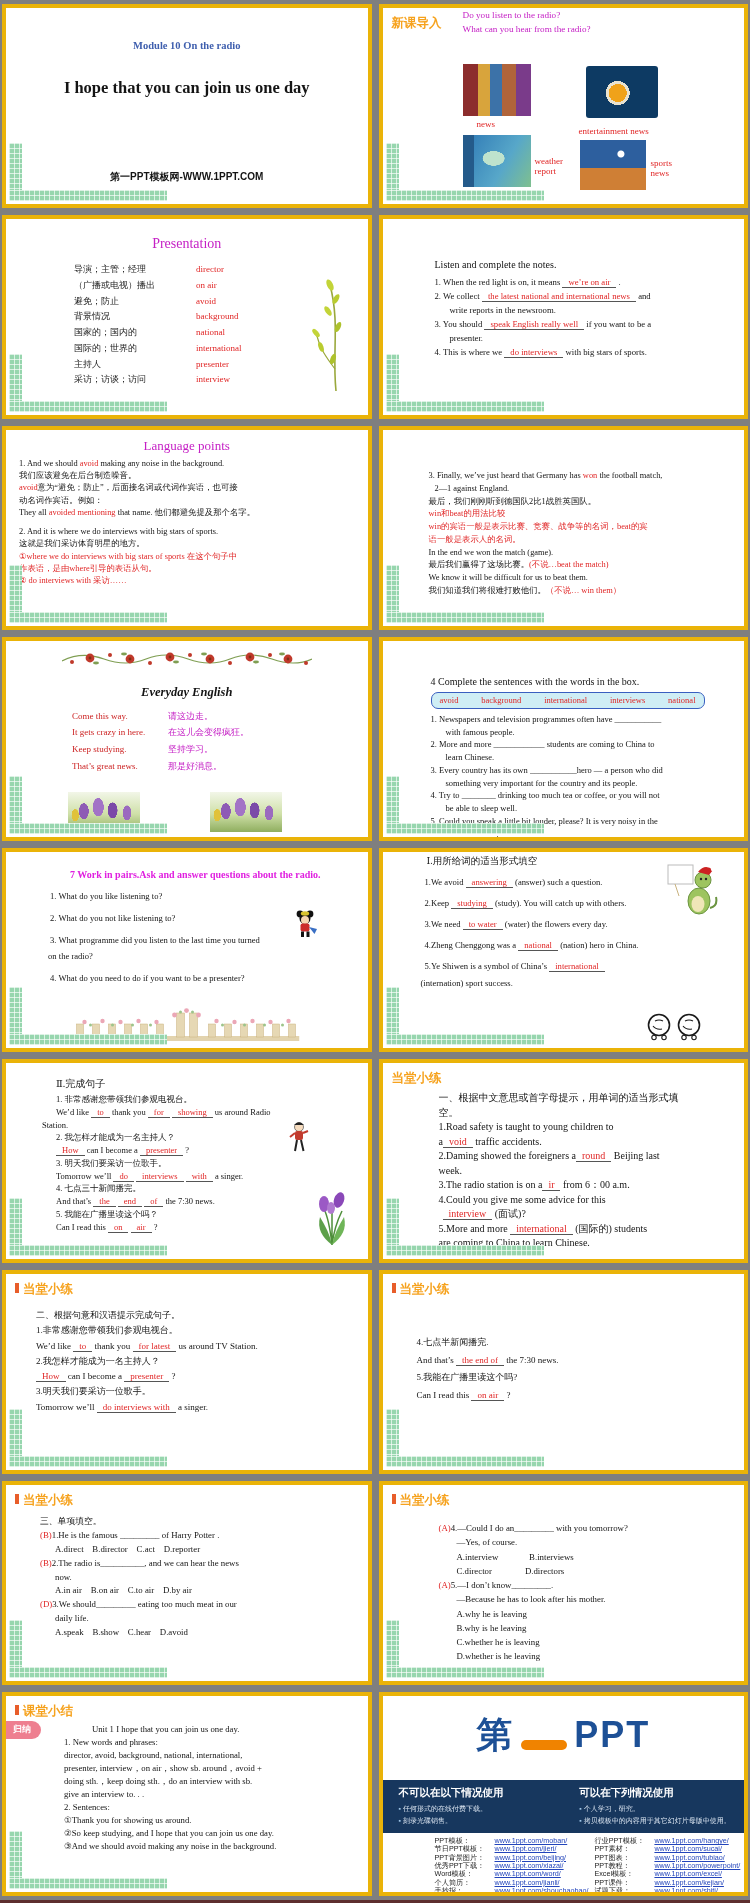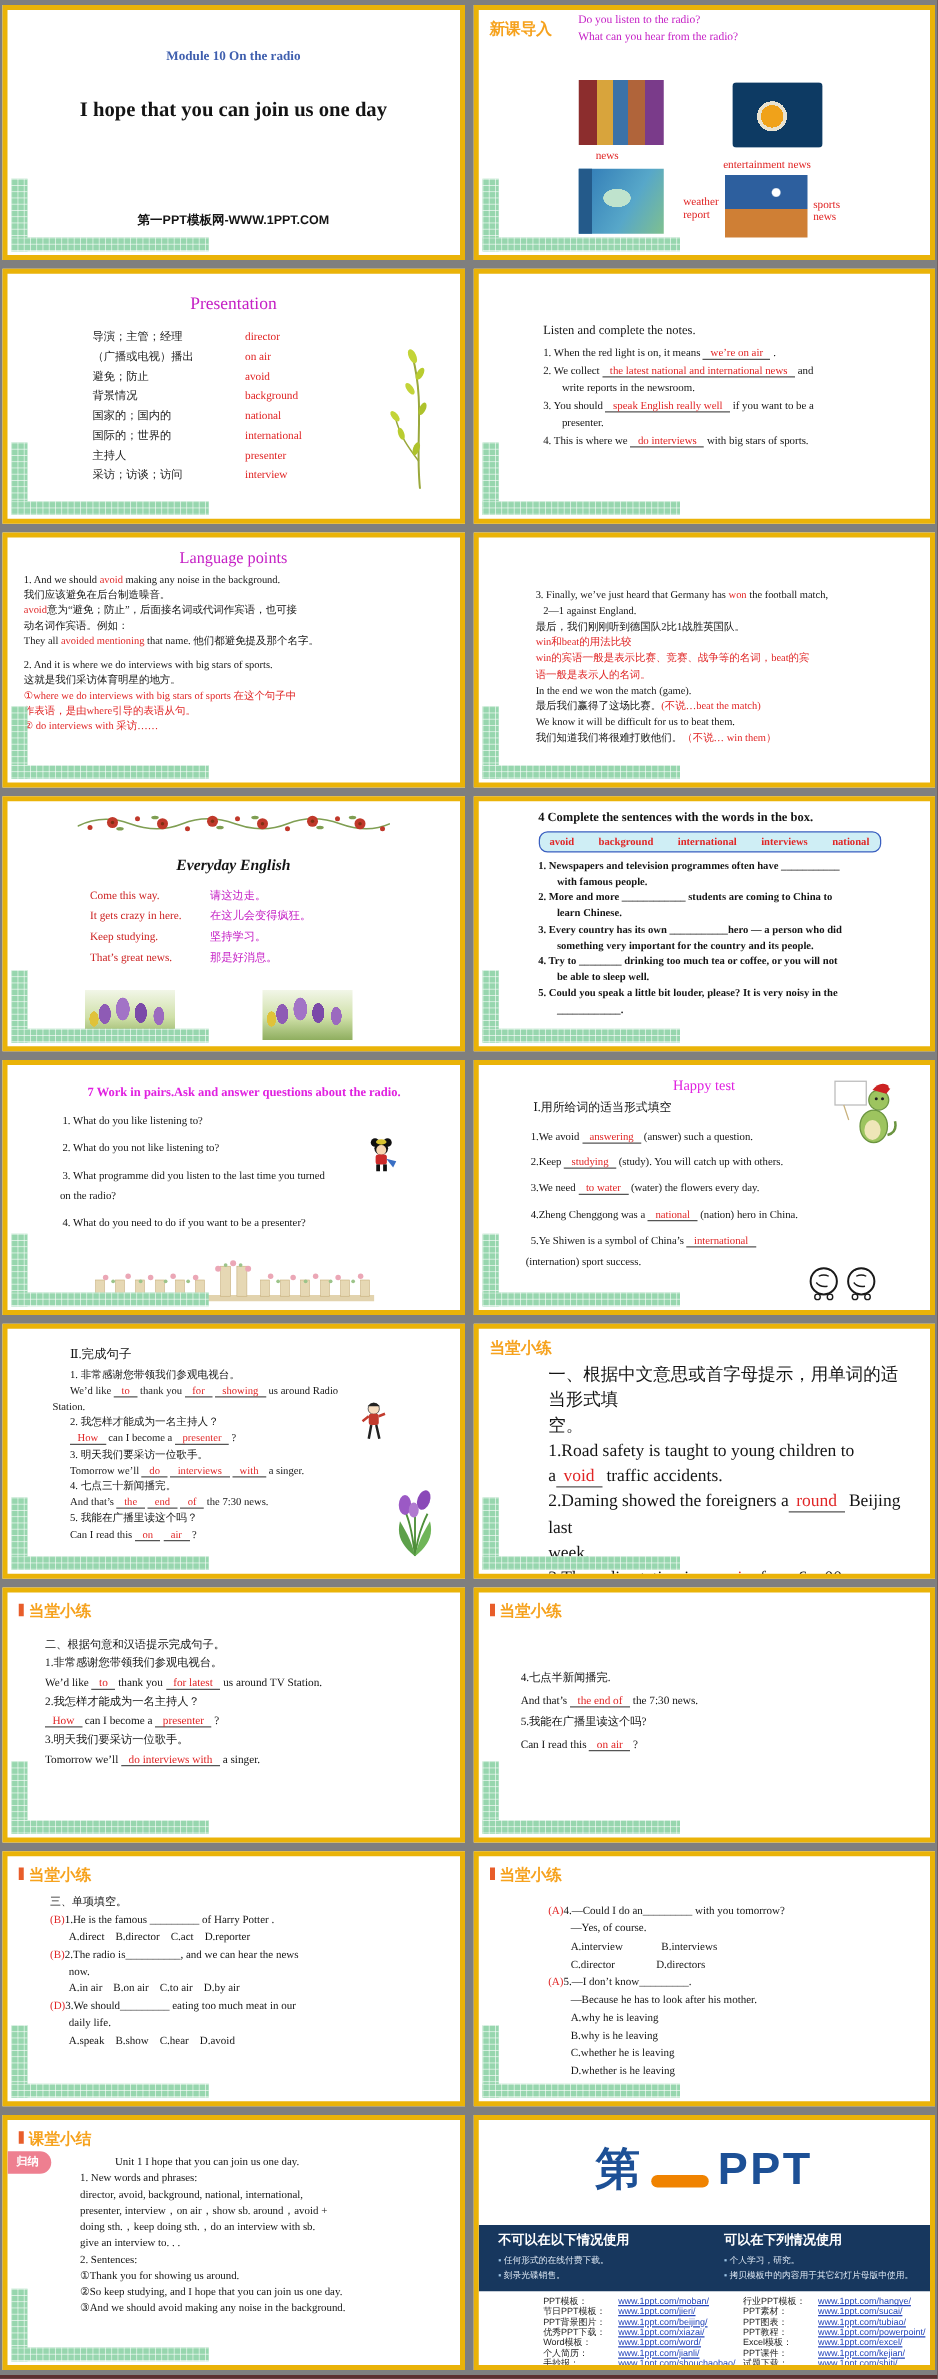"weather report" div.plabel { left: 164px -> 152px }
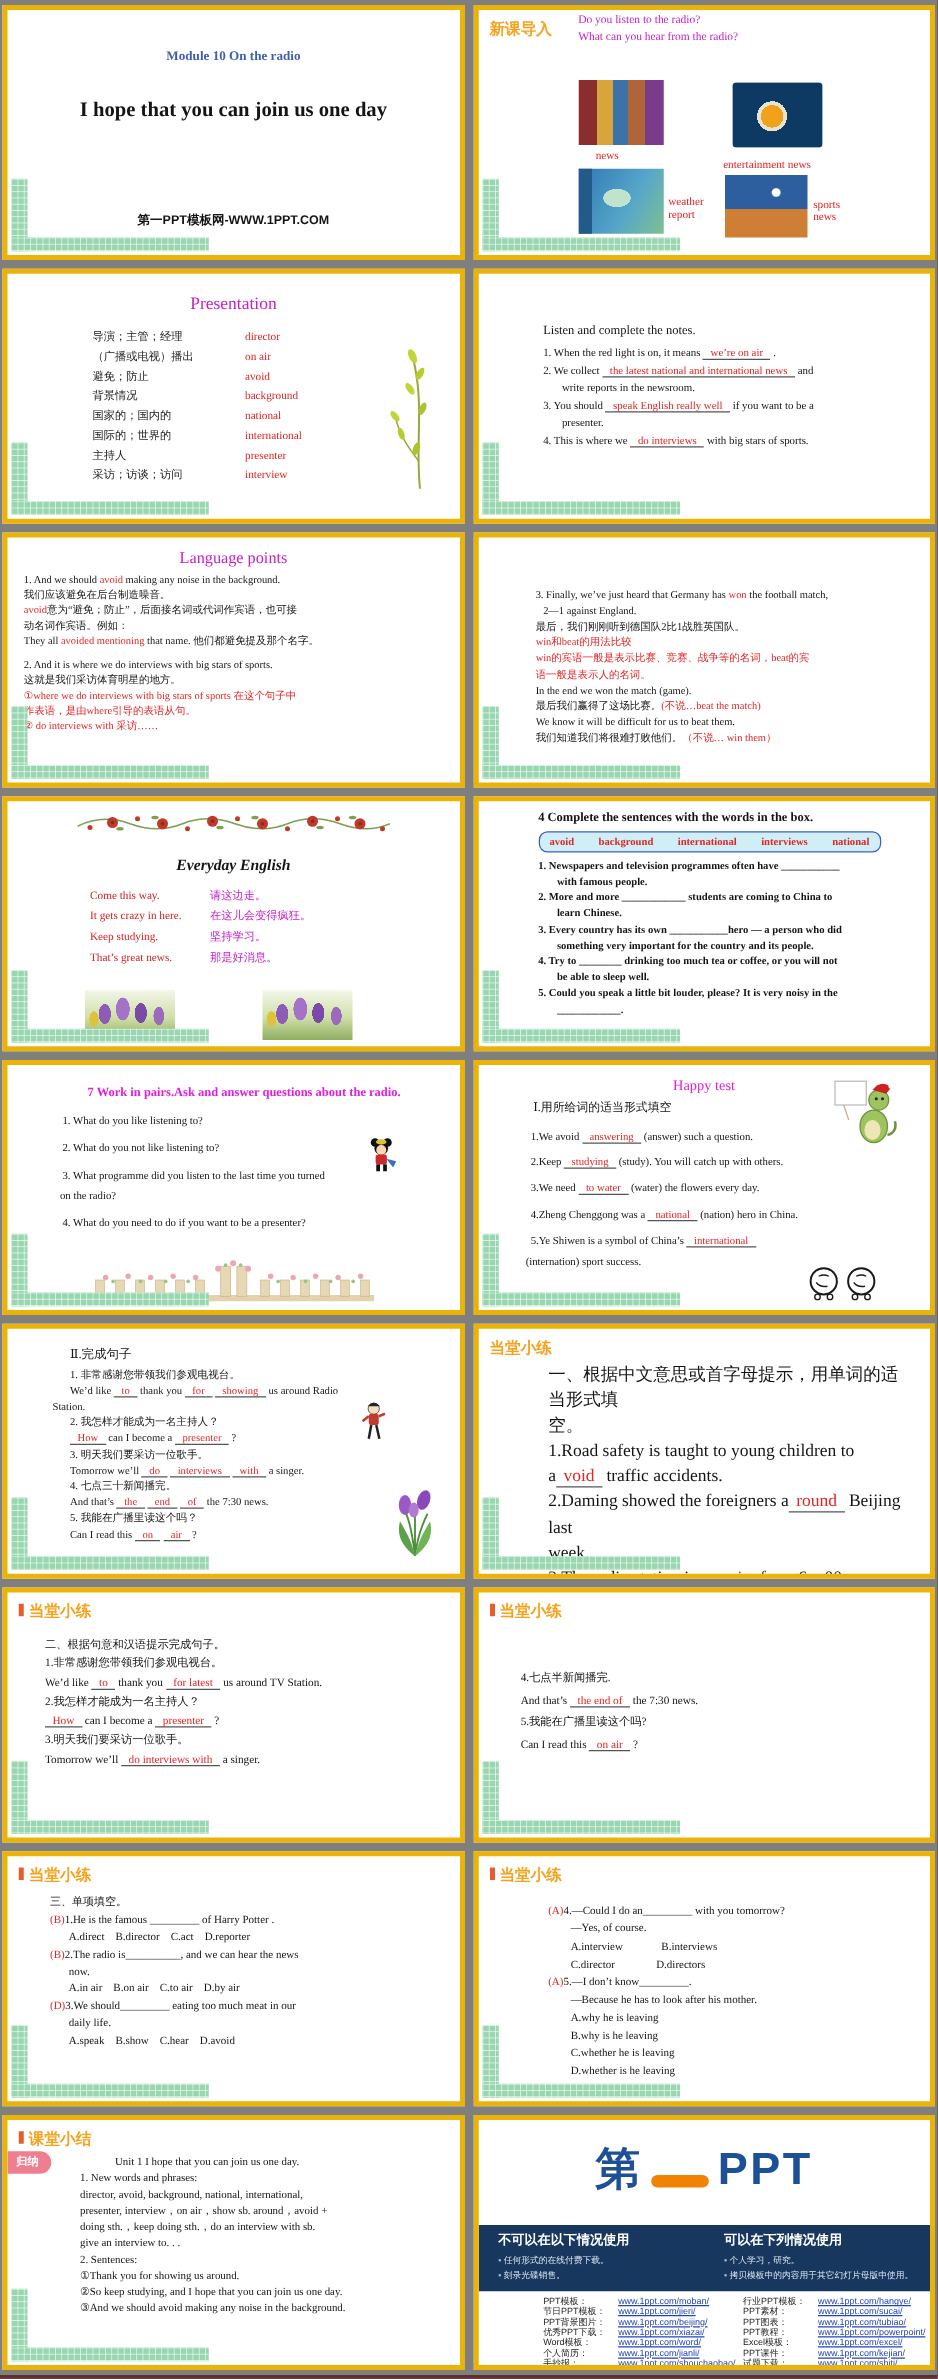"4 Complete the sentences with" .s8-c { font-weight: bold -> none; padding: 6px 12px 0 48px -> 33px 12px 0 48px }
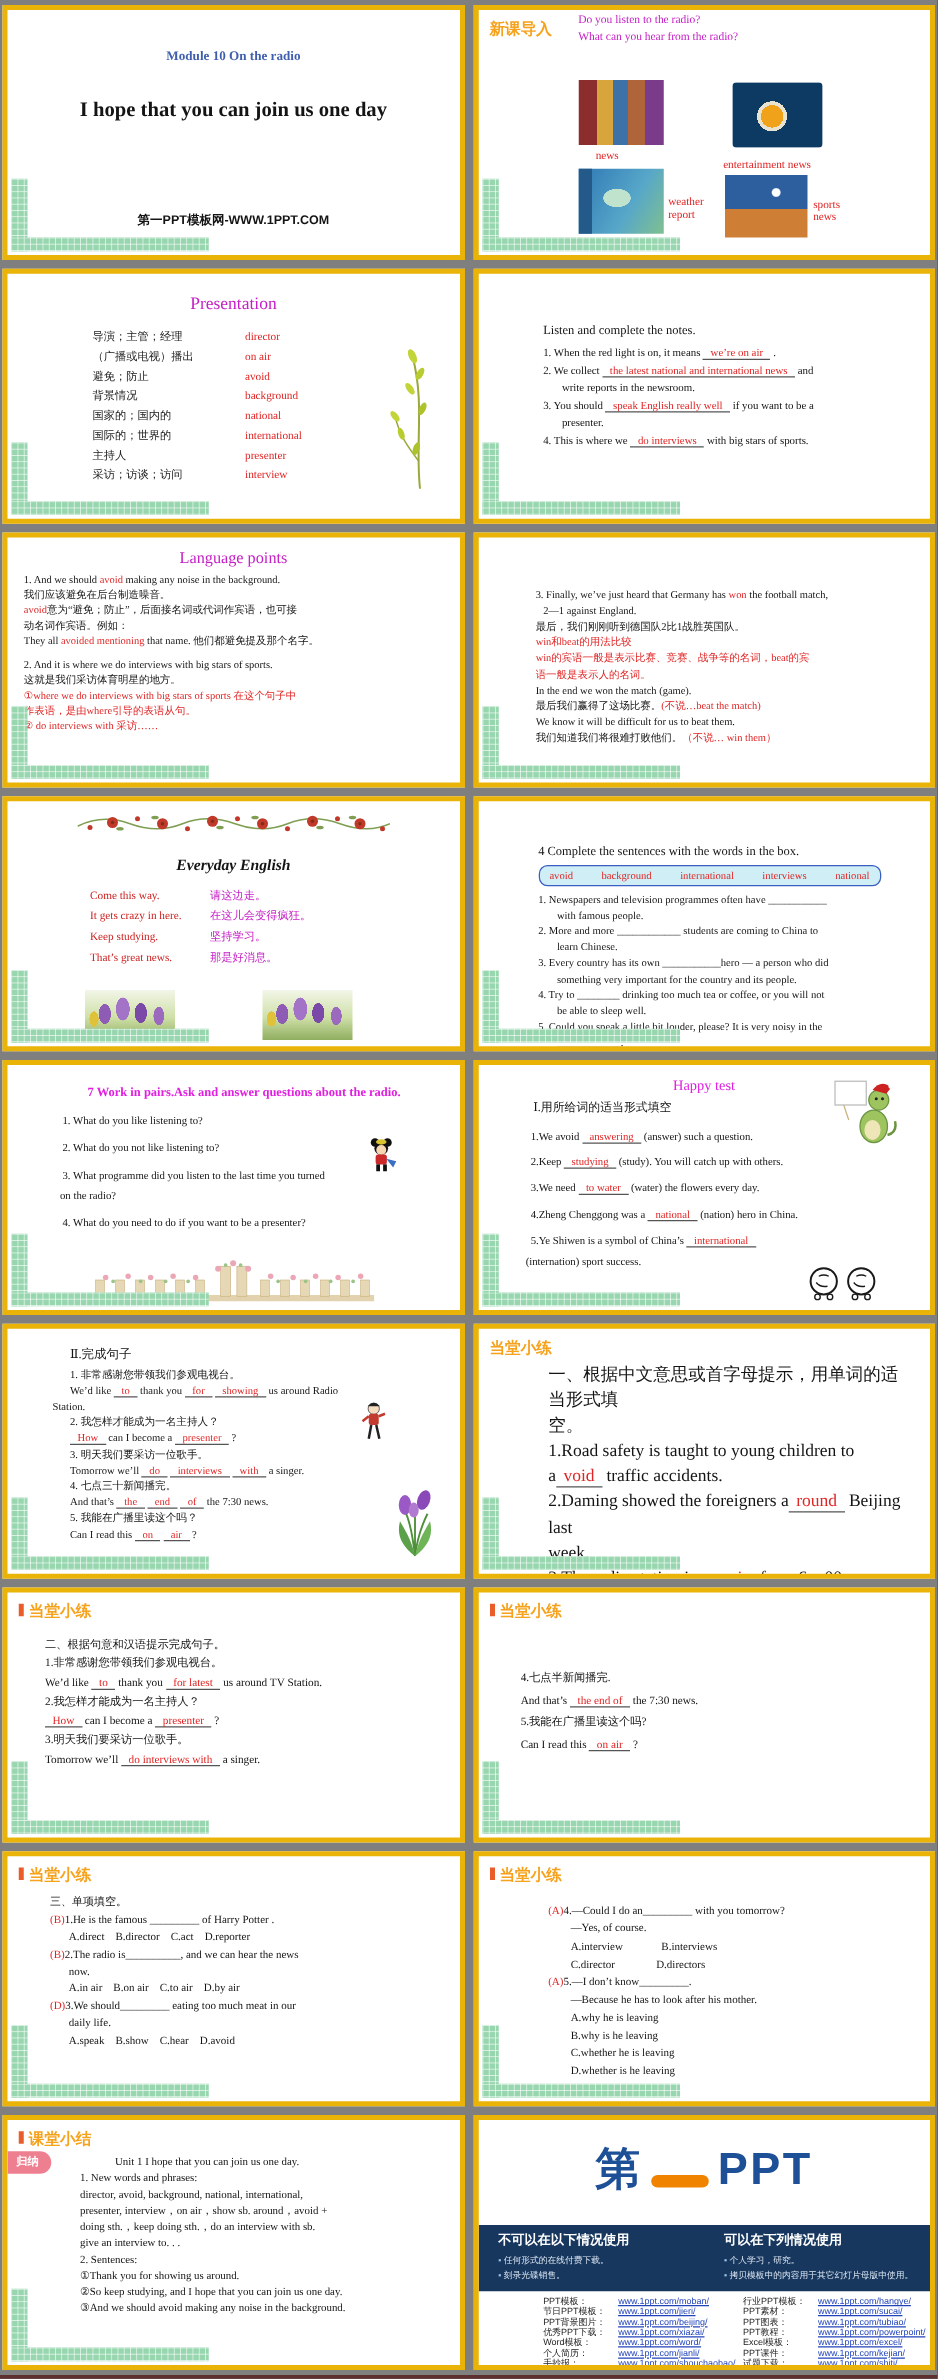"Happy test" div.s10-title { html: <div>Happy test</div> -> none }
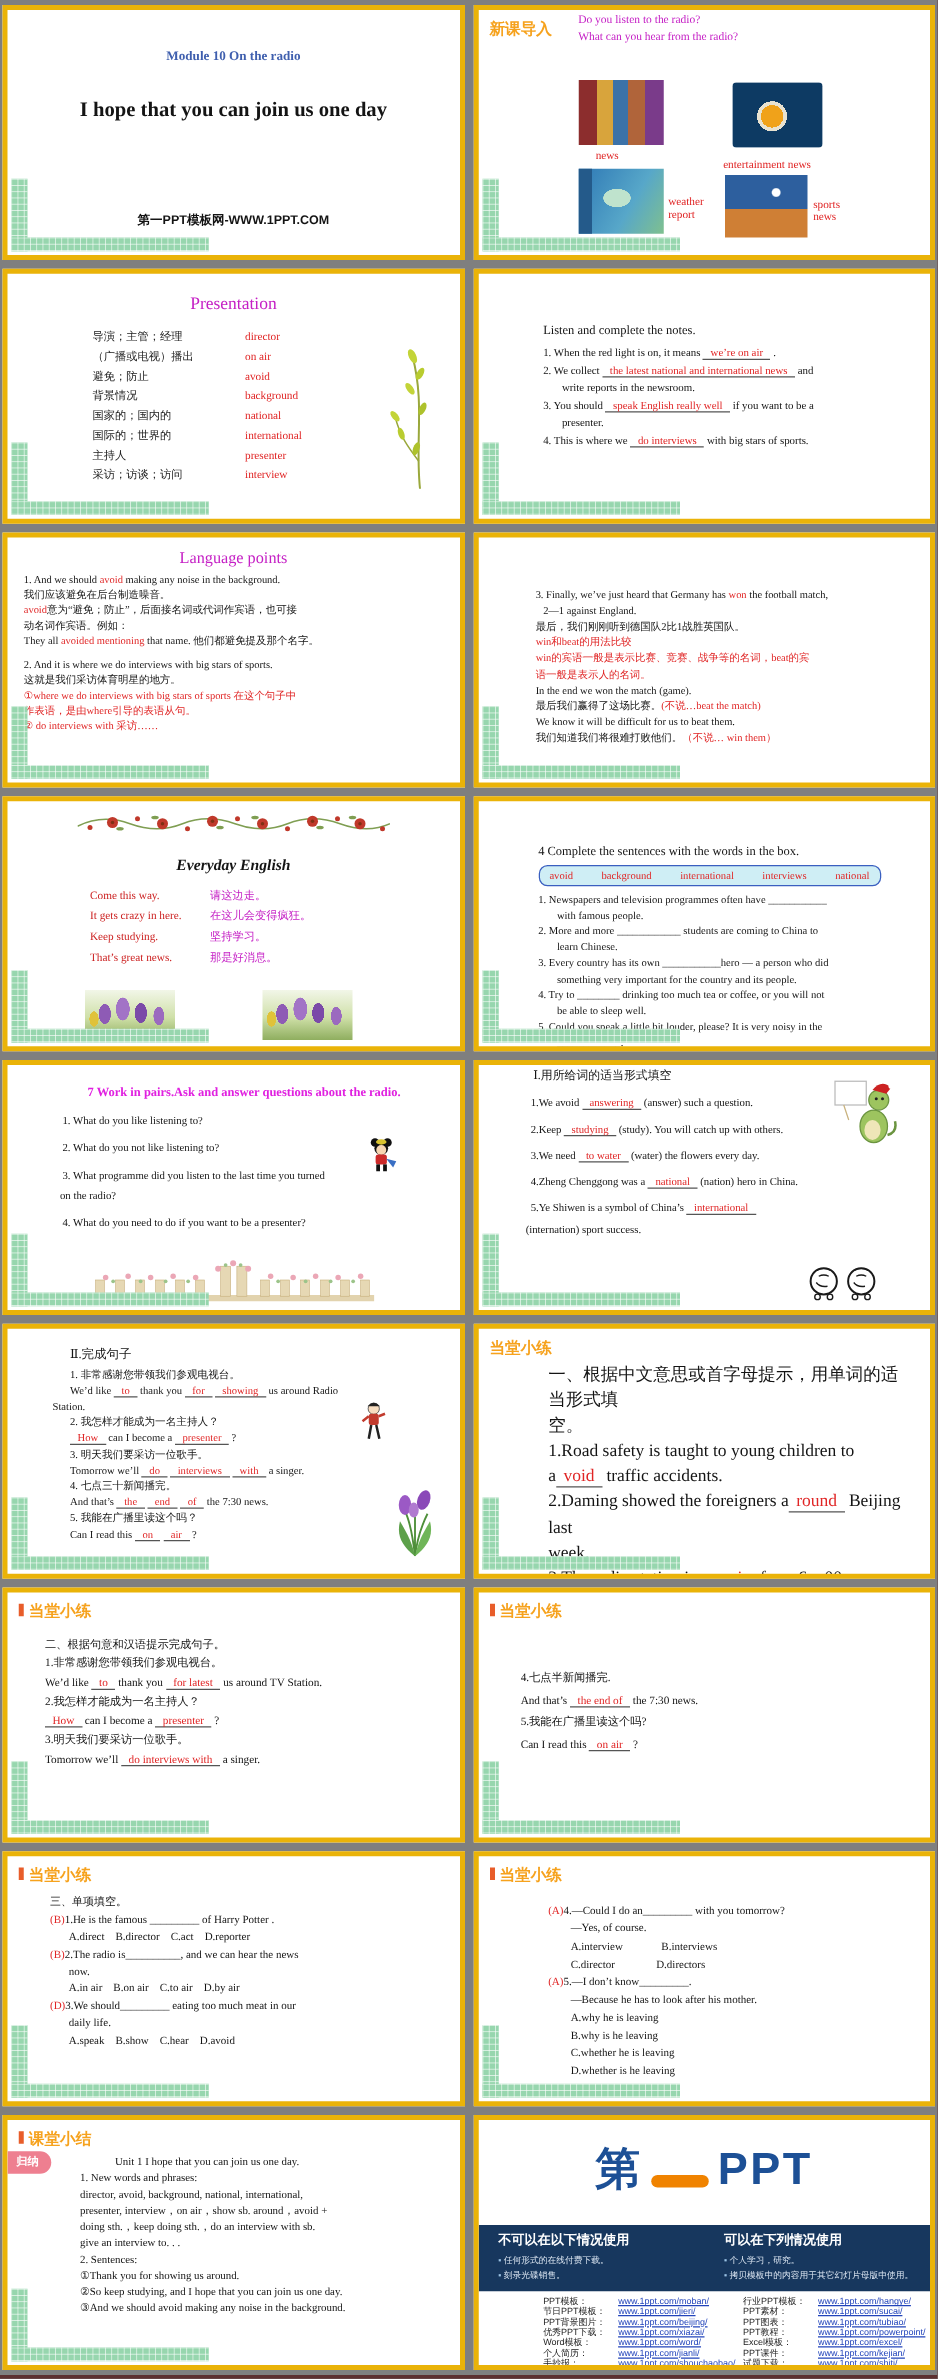"一、根据中文意思或首字母提示，用单词的适当形式填" .s12-c { font-size: 14px -> 10px }
